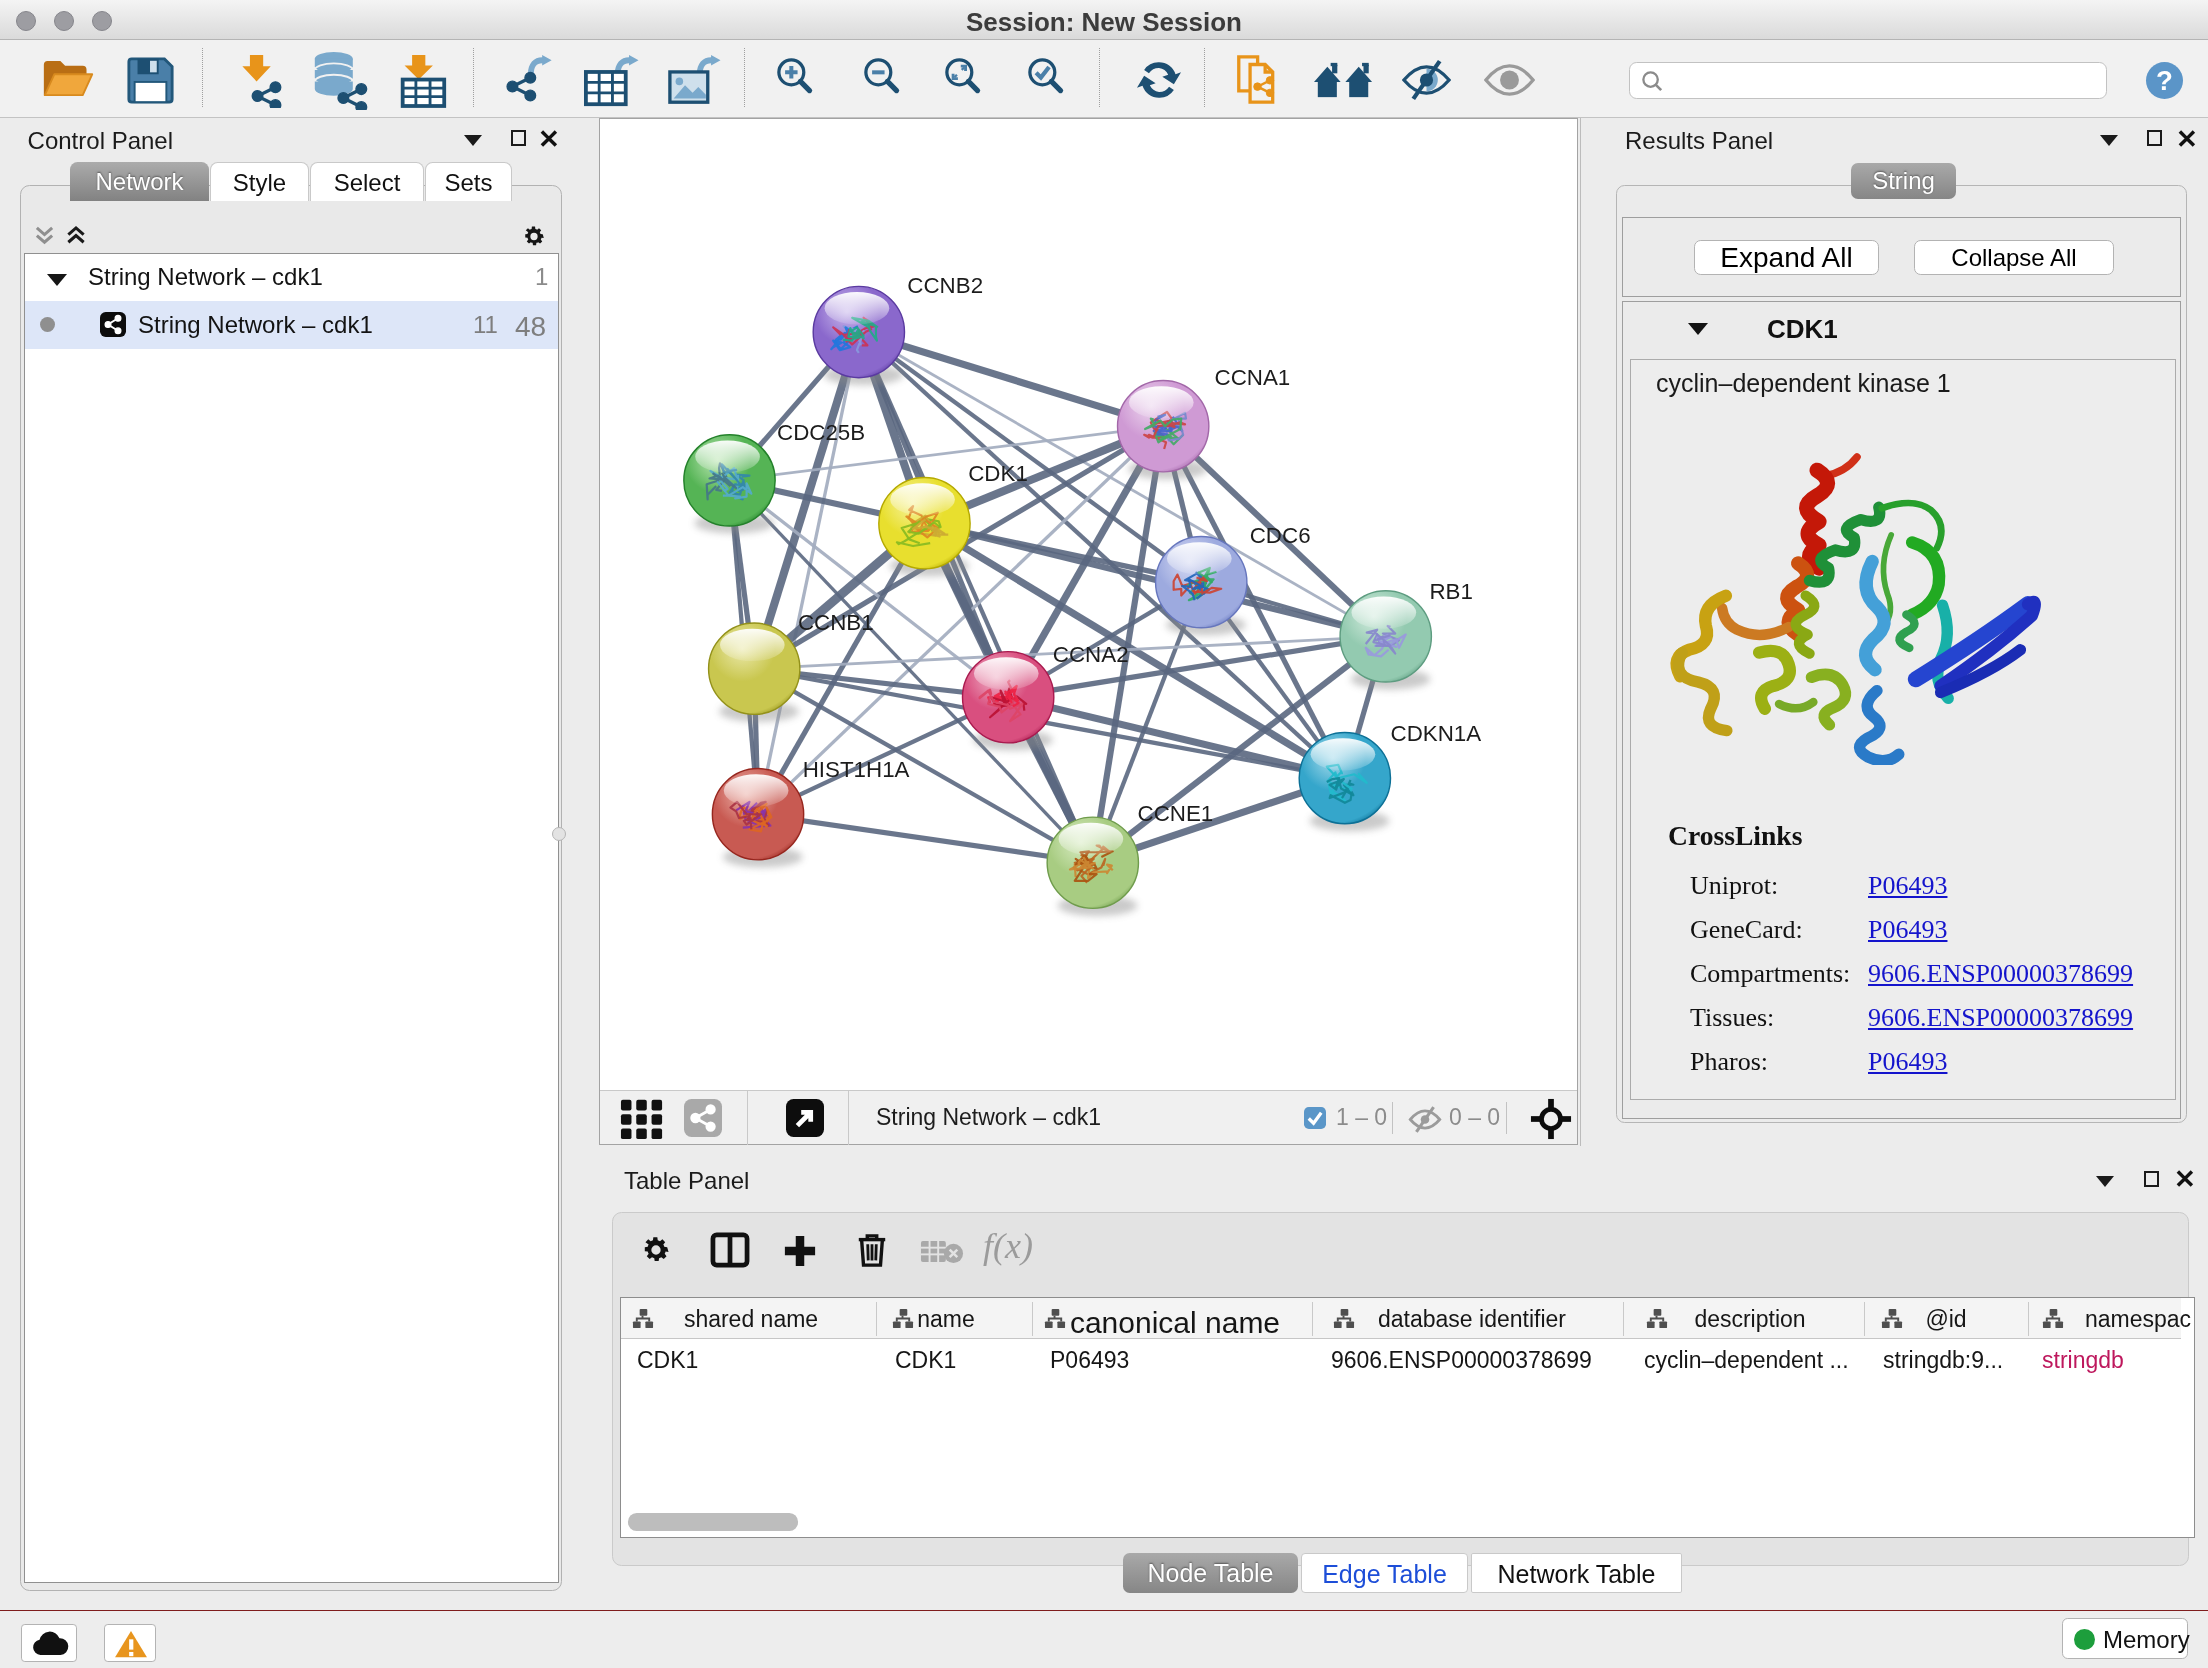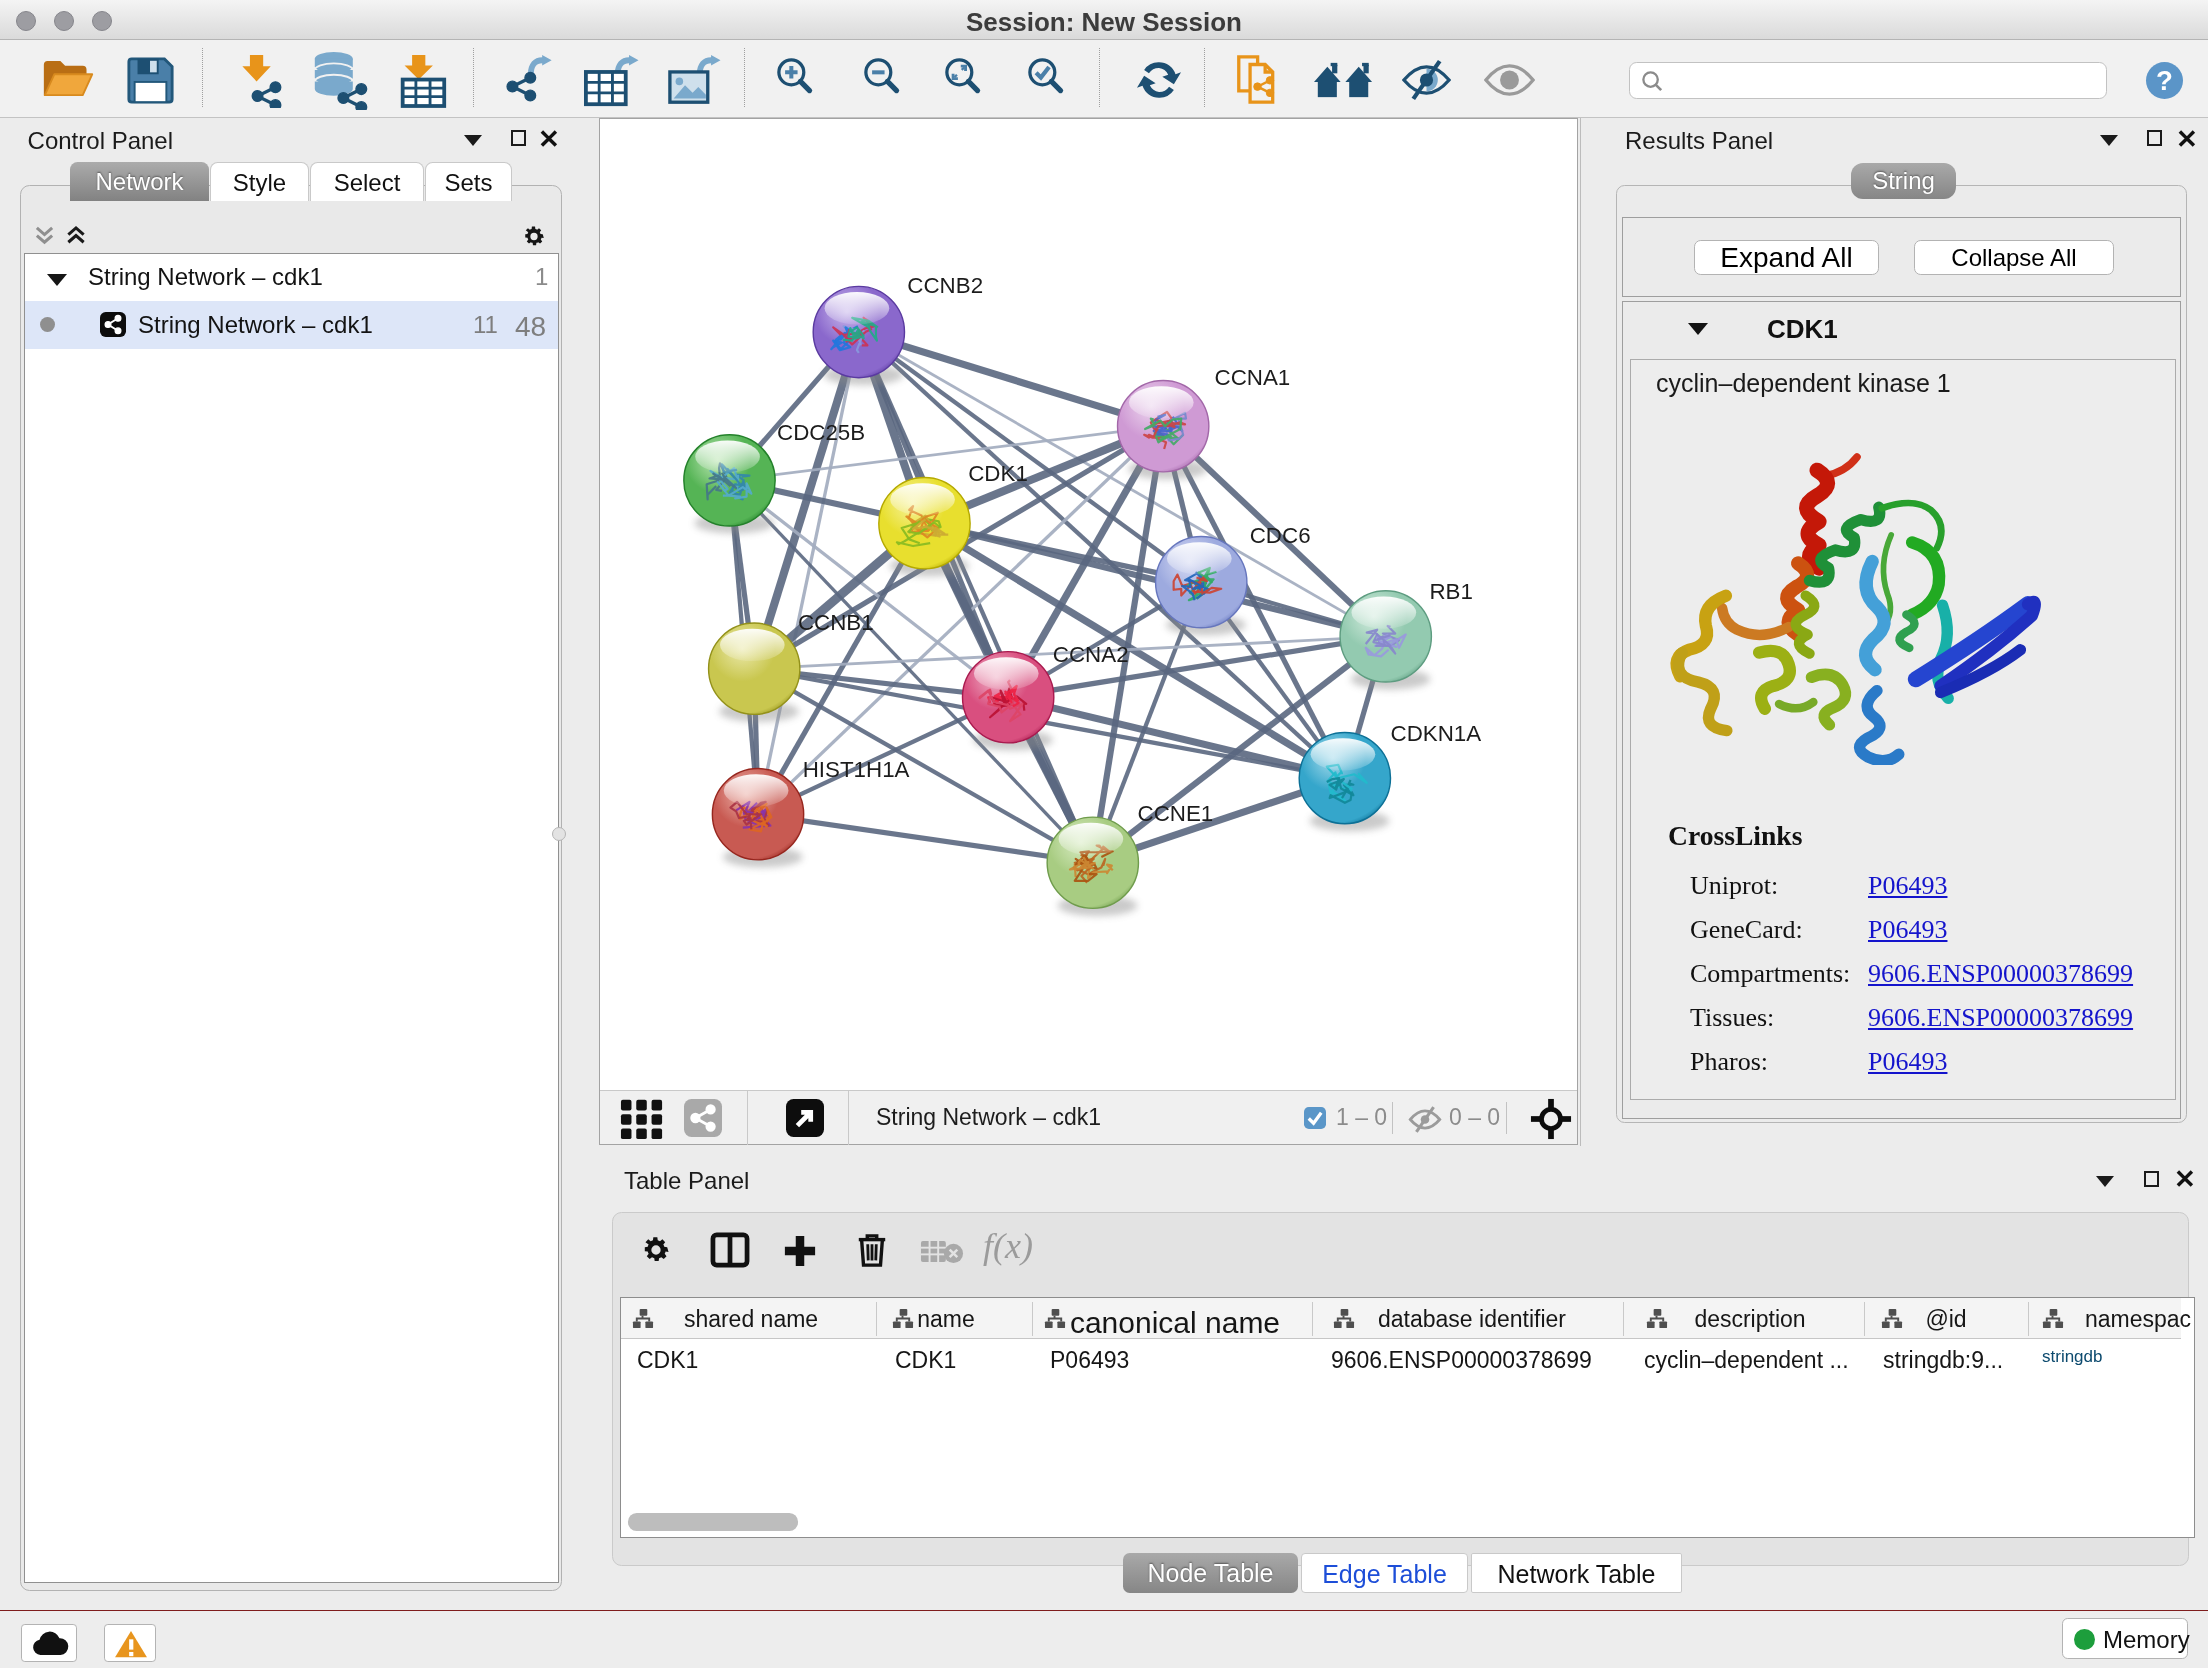"String" div.abs { border-radius: 12px -> 7px }
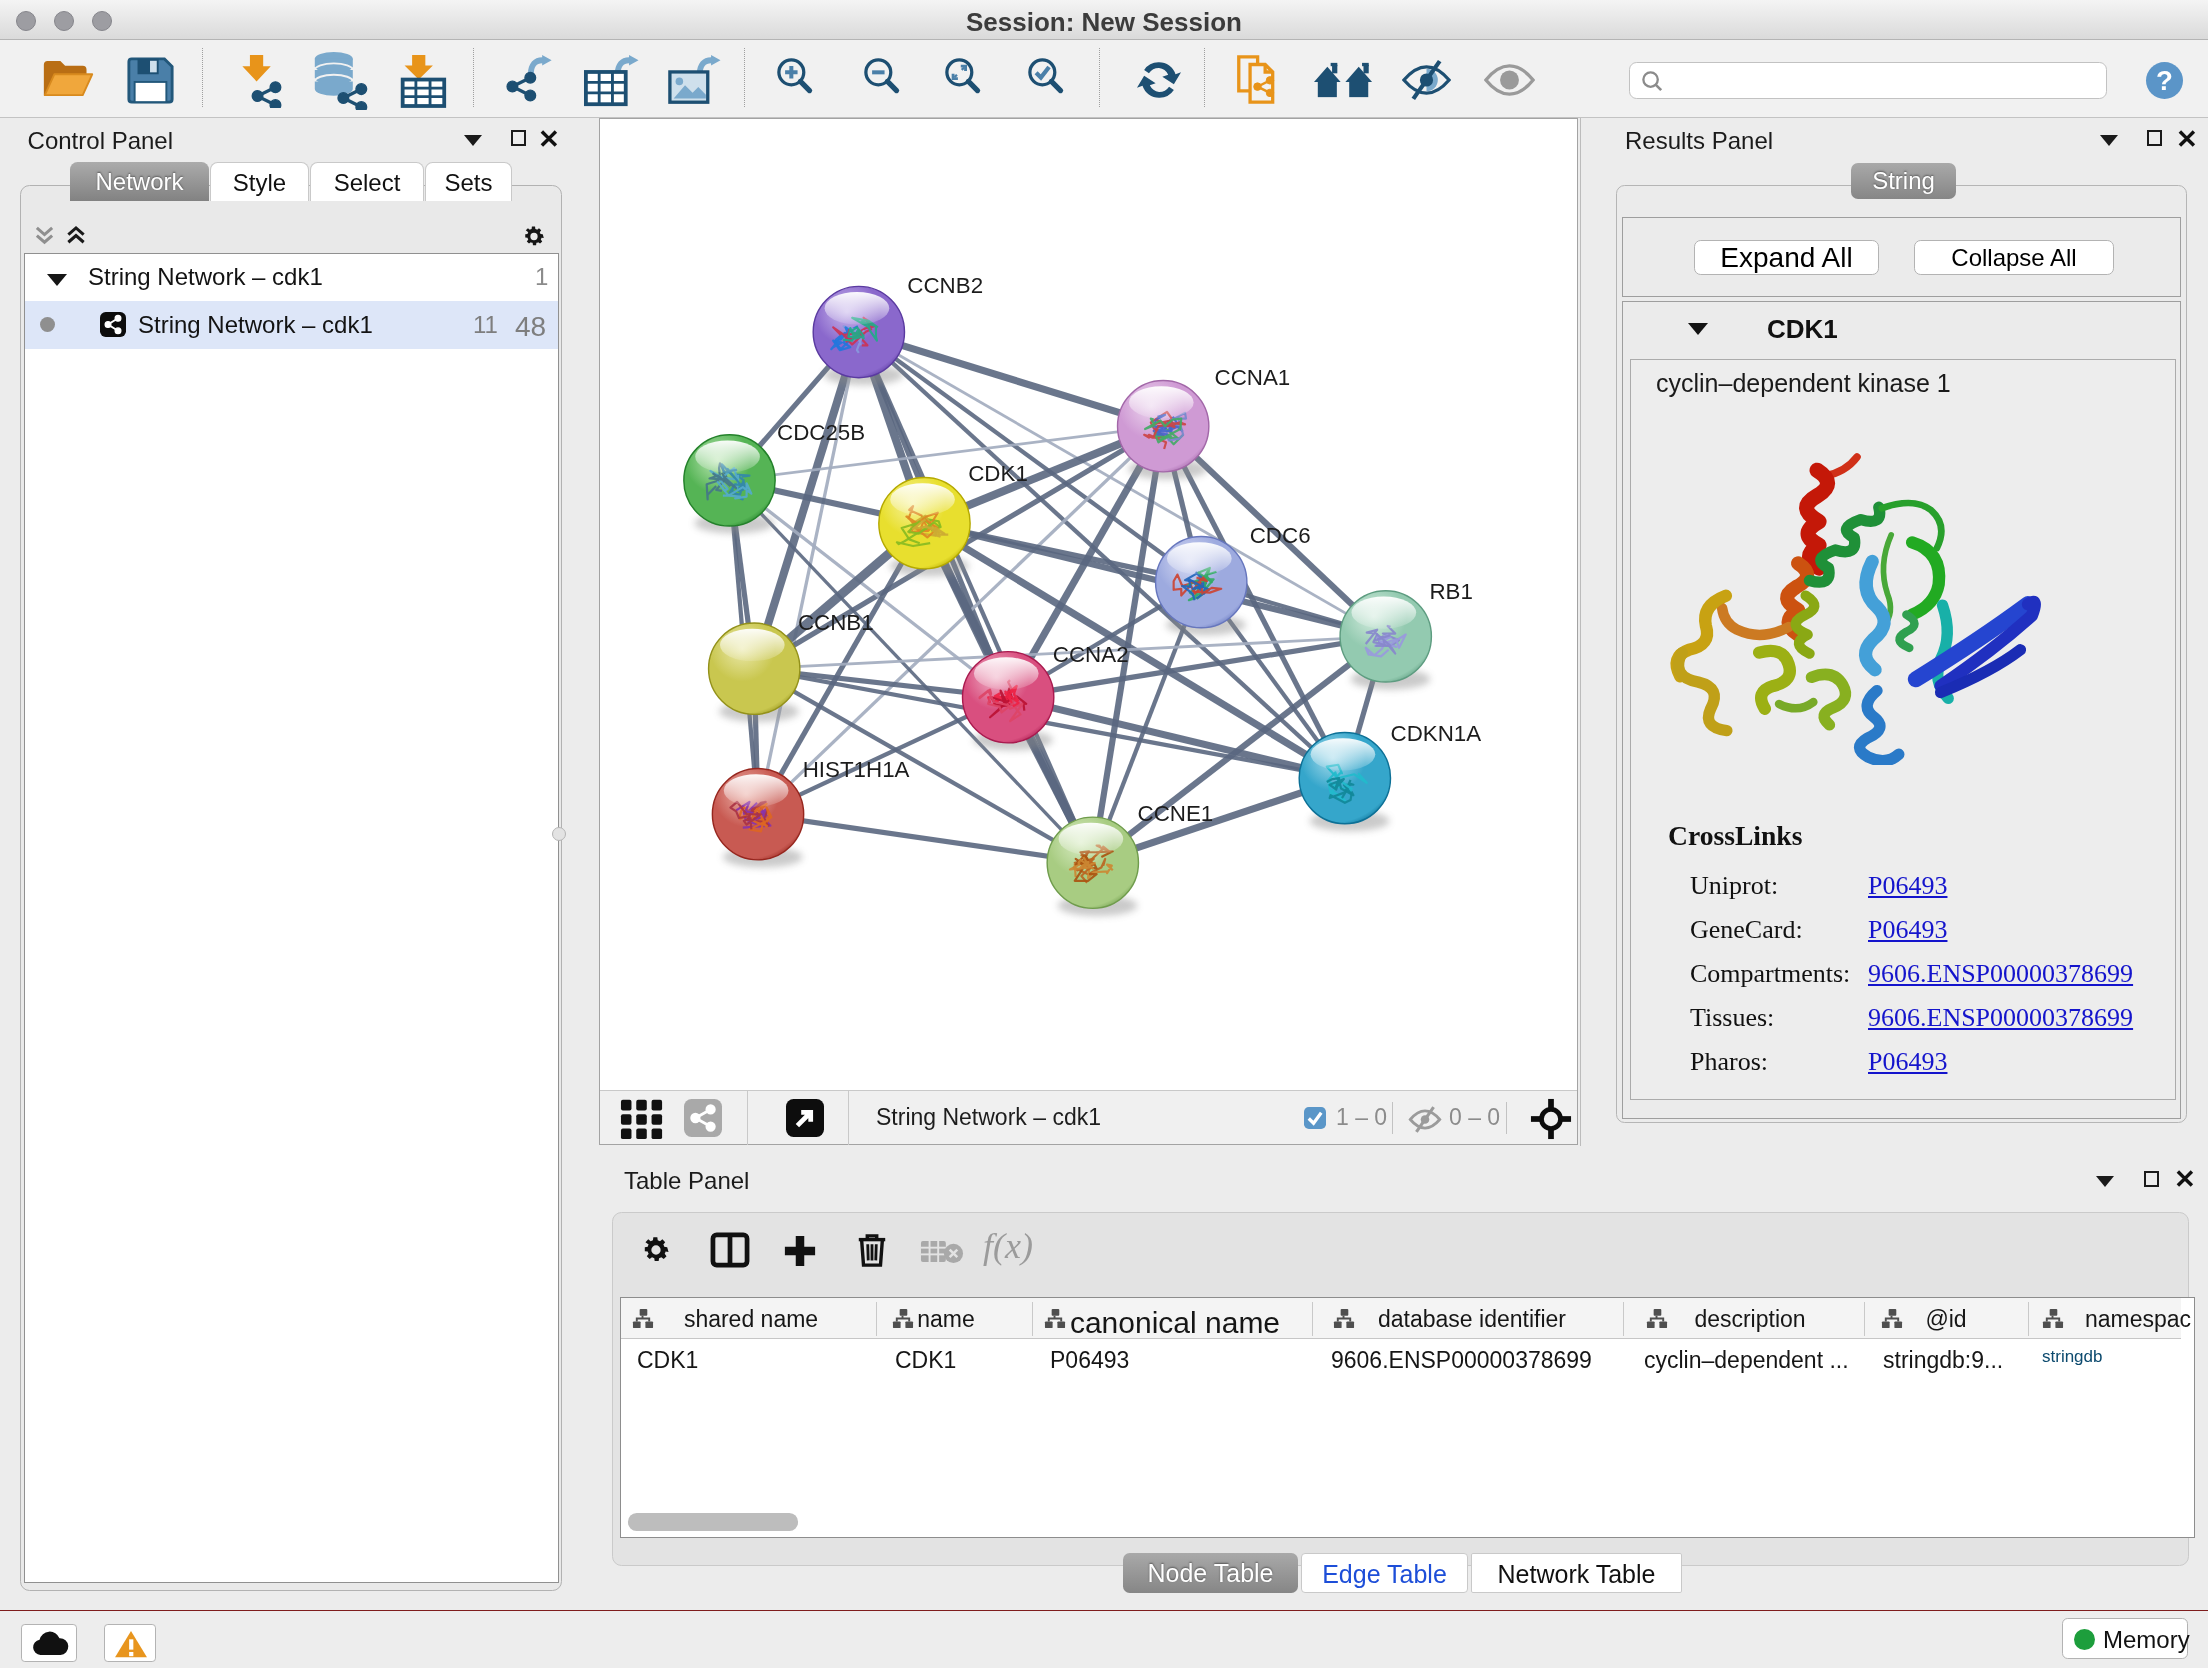"stringdb" div.abs { color: #0c4a6e -> #be185d; font-size: 17px -> 23px }
